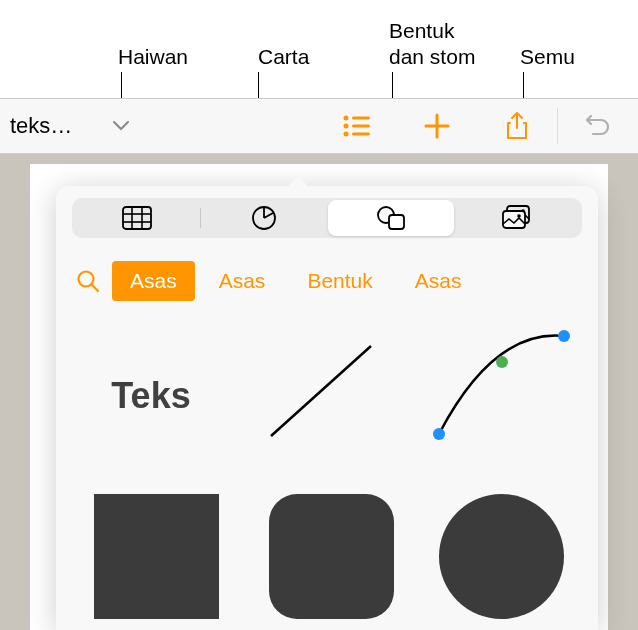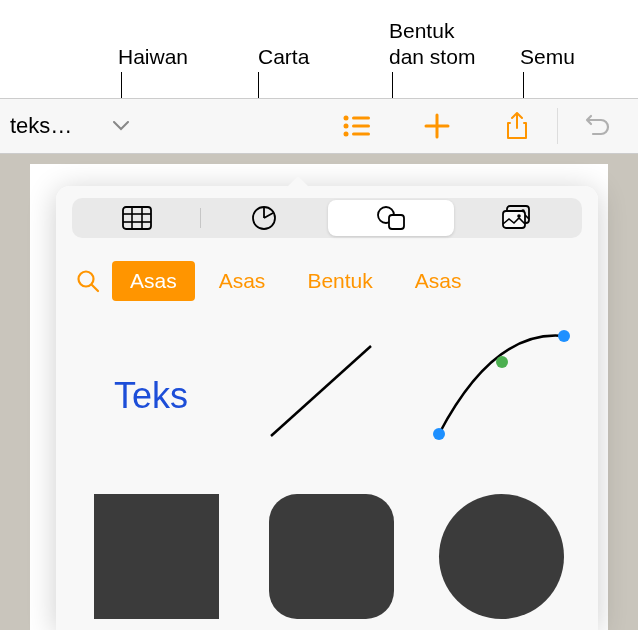"Teks" .text-shape { color: #1d4ed8 -> #404040; font-weight: 400 -> 700 }
